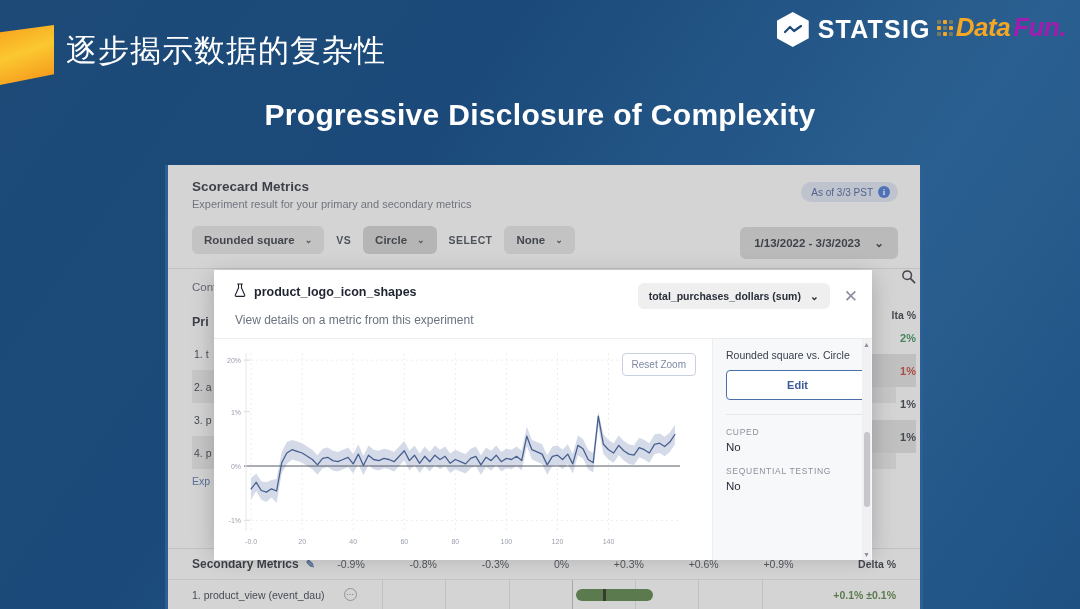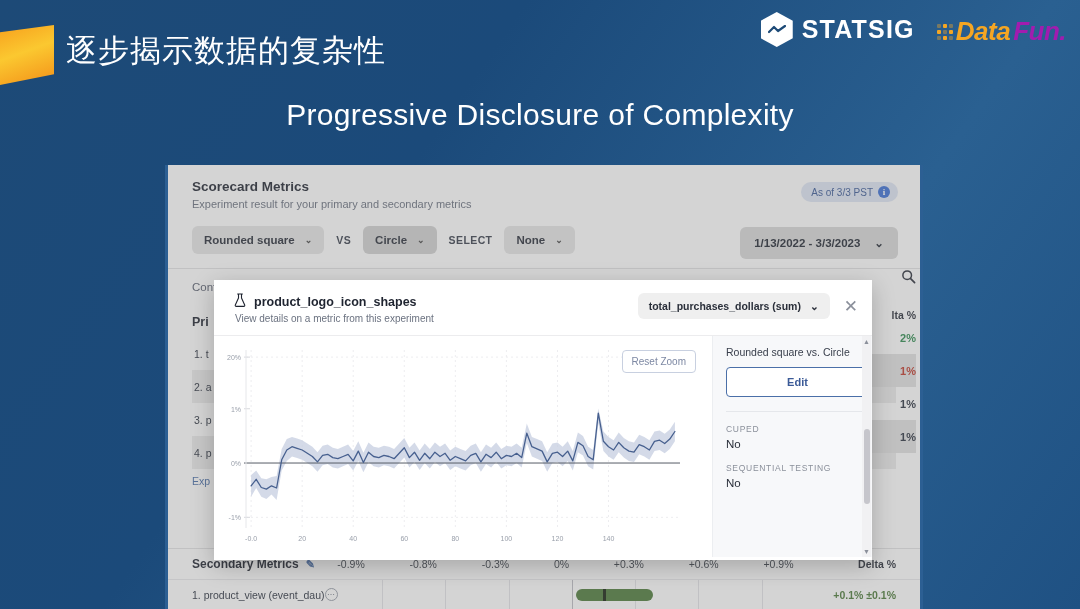"STATSIG" #logo-row { align-items: flex-end -> flex-start; gap: 22px -> 6px }
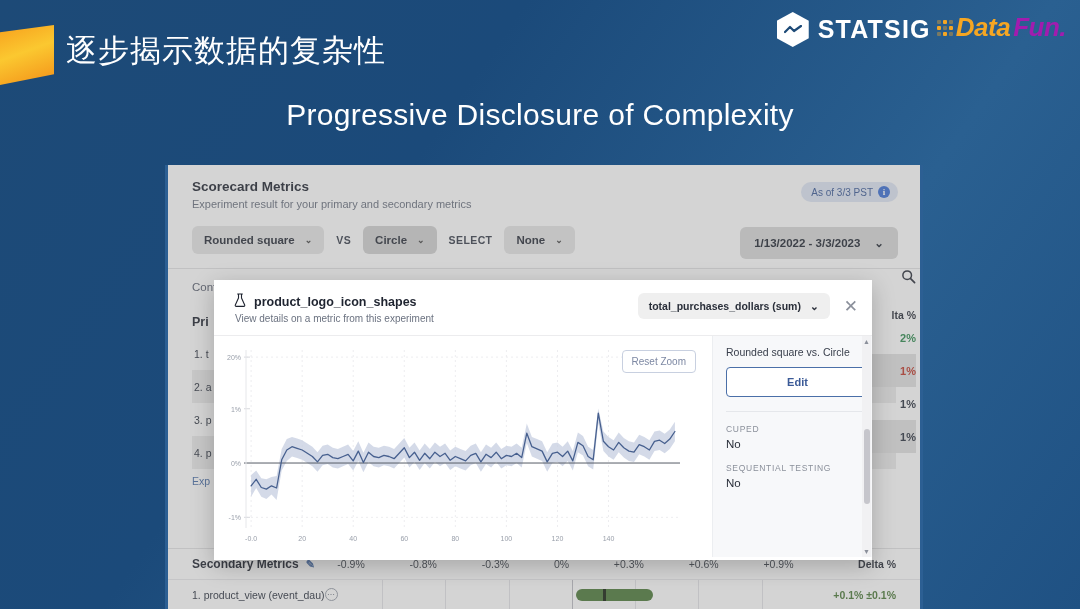"Progressive Disclosure of Complexity" #slide-title-en { font-weight: normal -> bold }
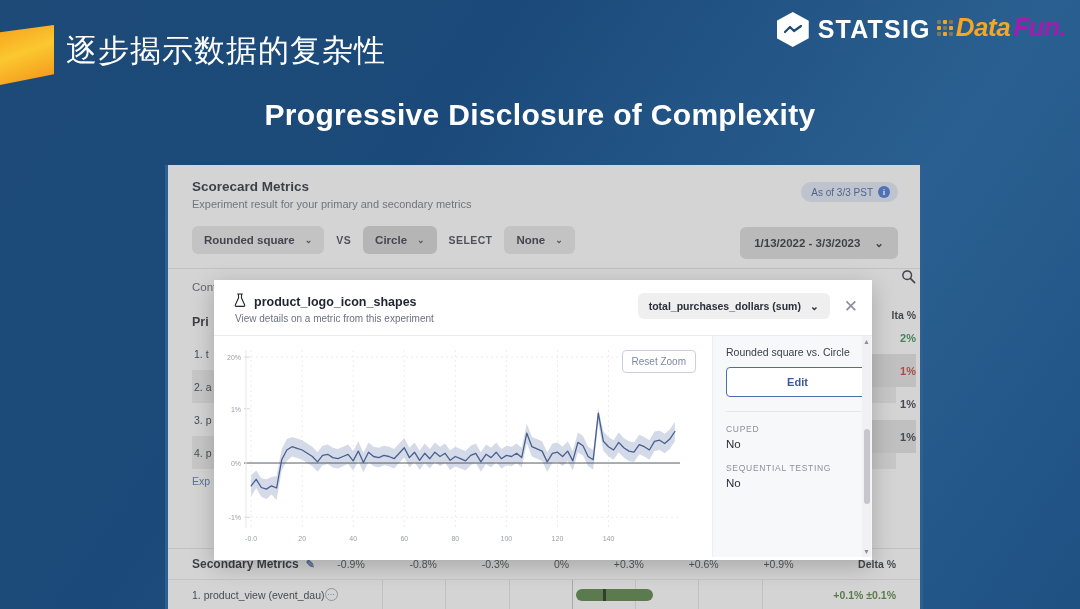"product_logo_icon_shapes" #modal { top: 280px -> 270px }
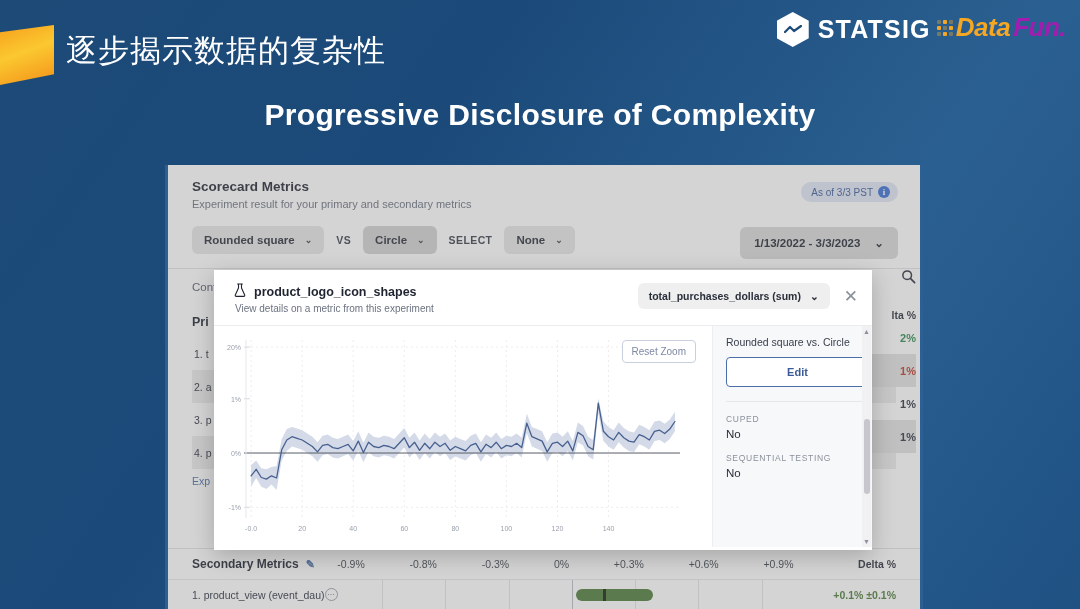"View details on a metric" .mh-sub { font-size: 10px -> 12px; margin-top: 3px -> 13px }
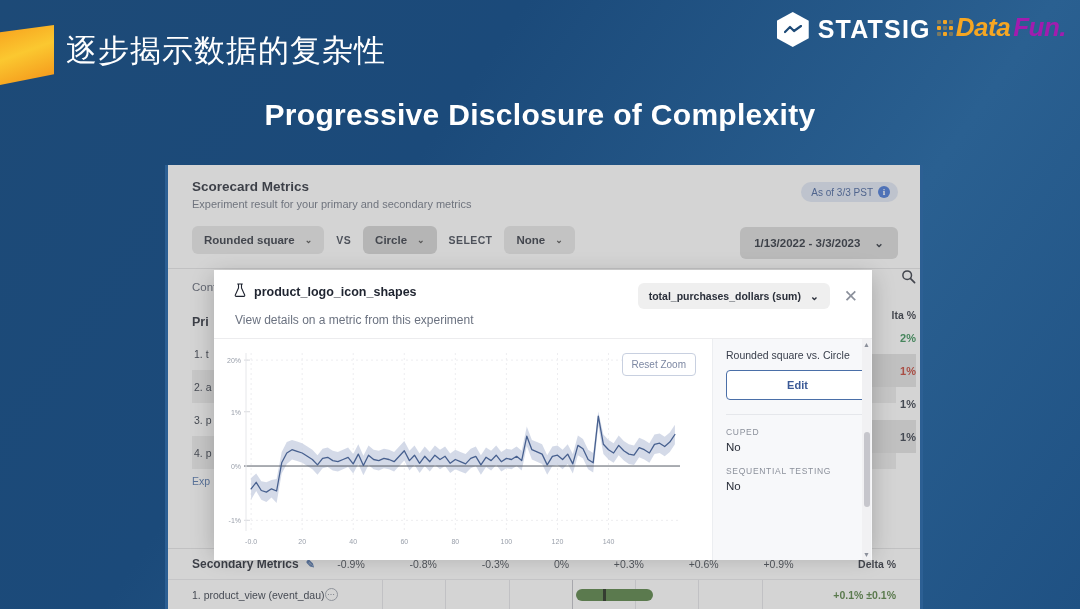"1. product_view (event_dau)" .sec-row-label { gap: 0 -> 19px }
